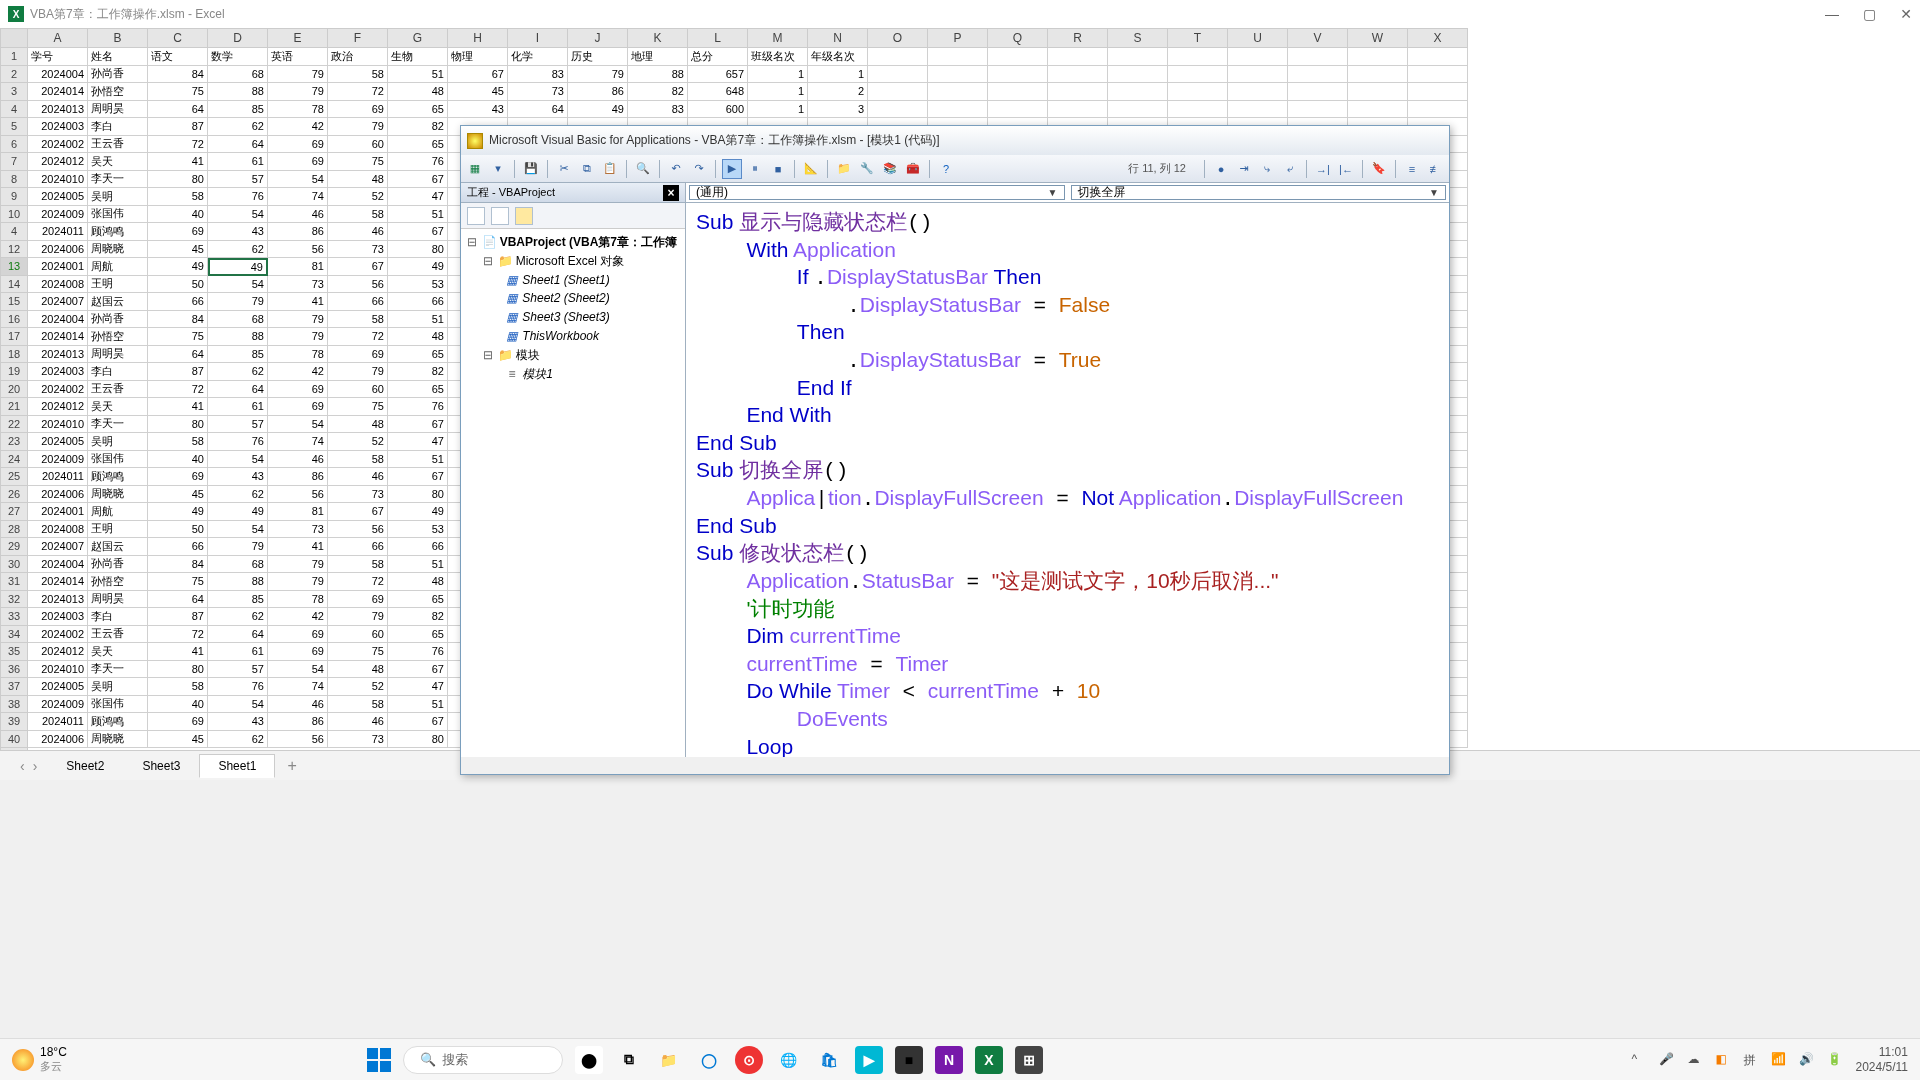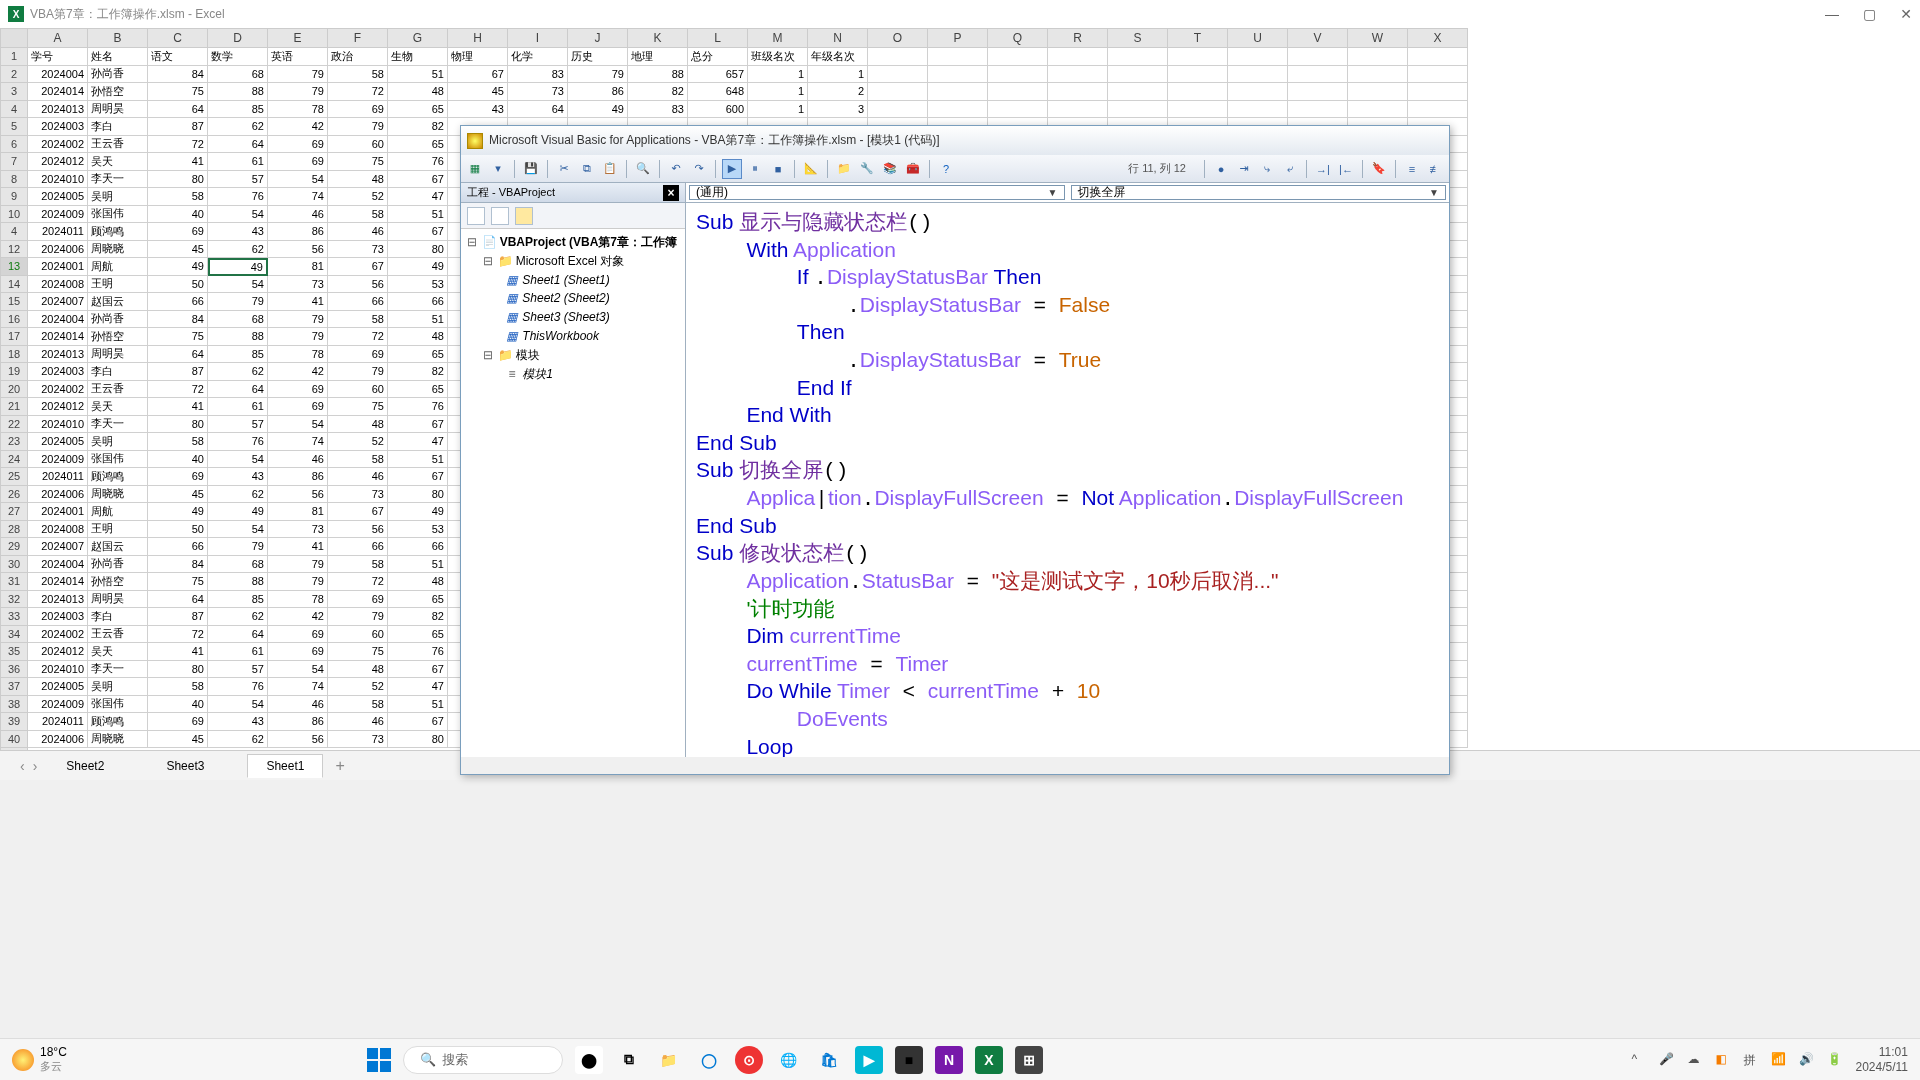"Sheet2" div { gap: 24px -> none }
